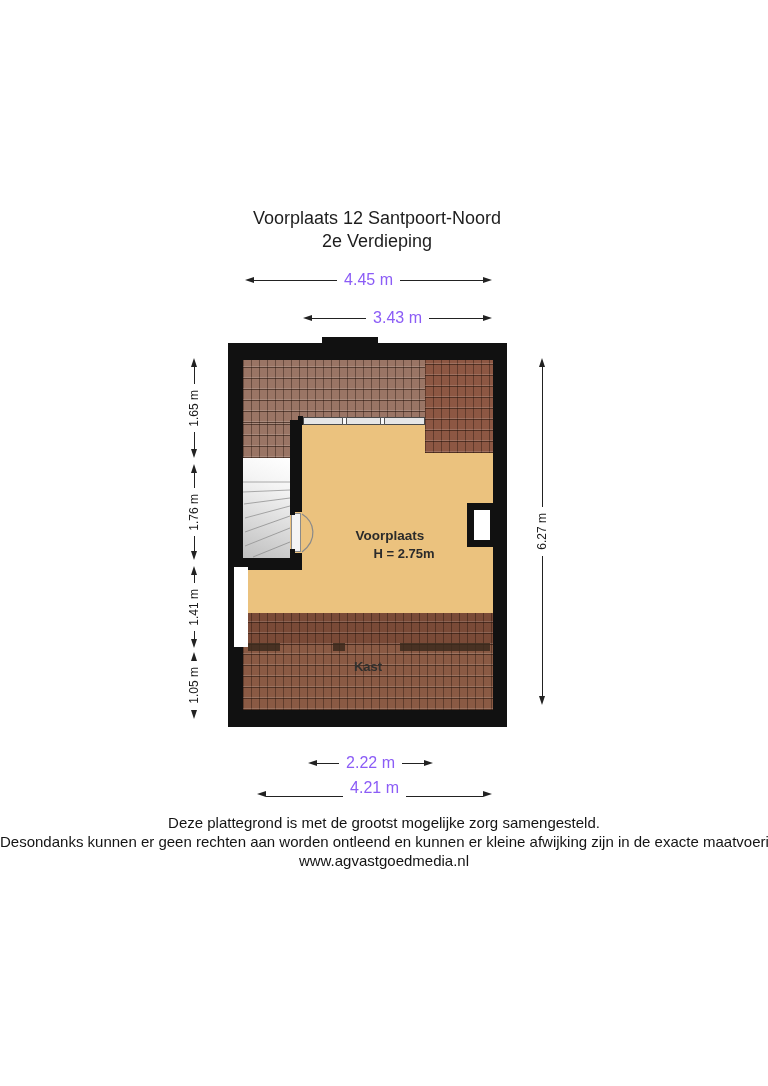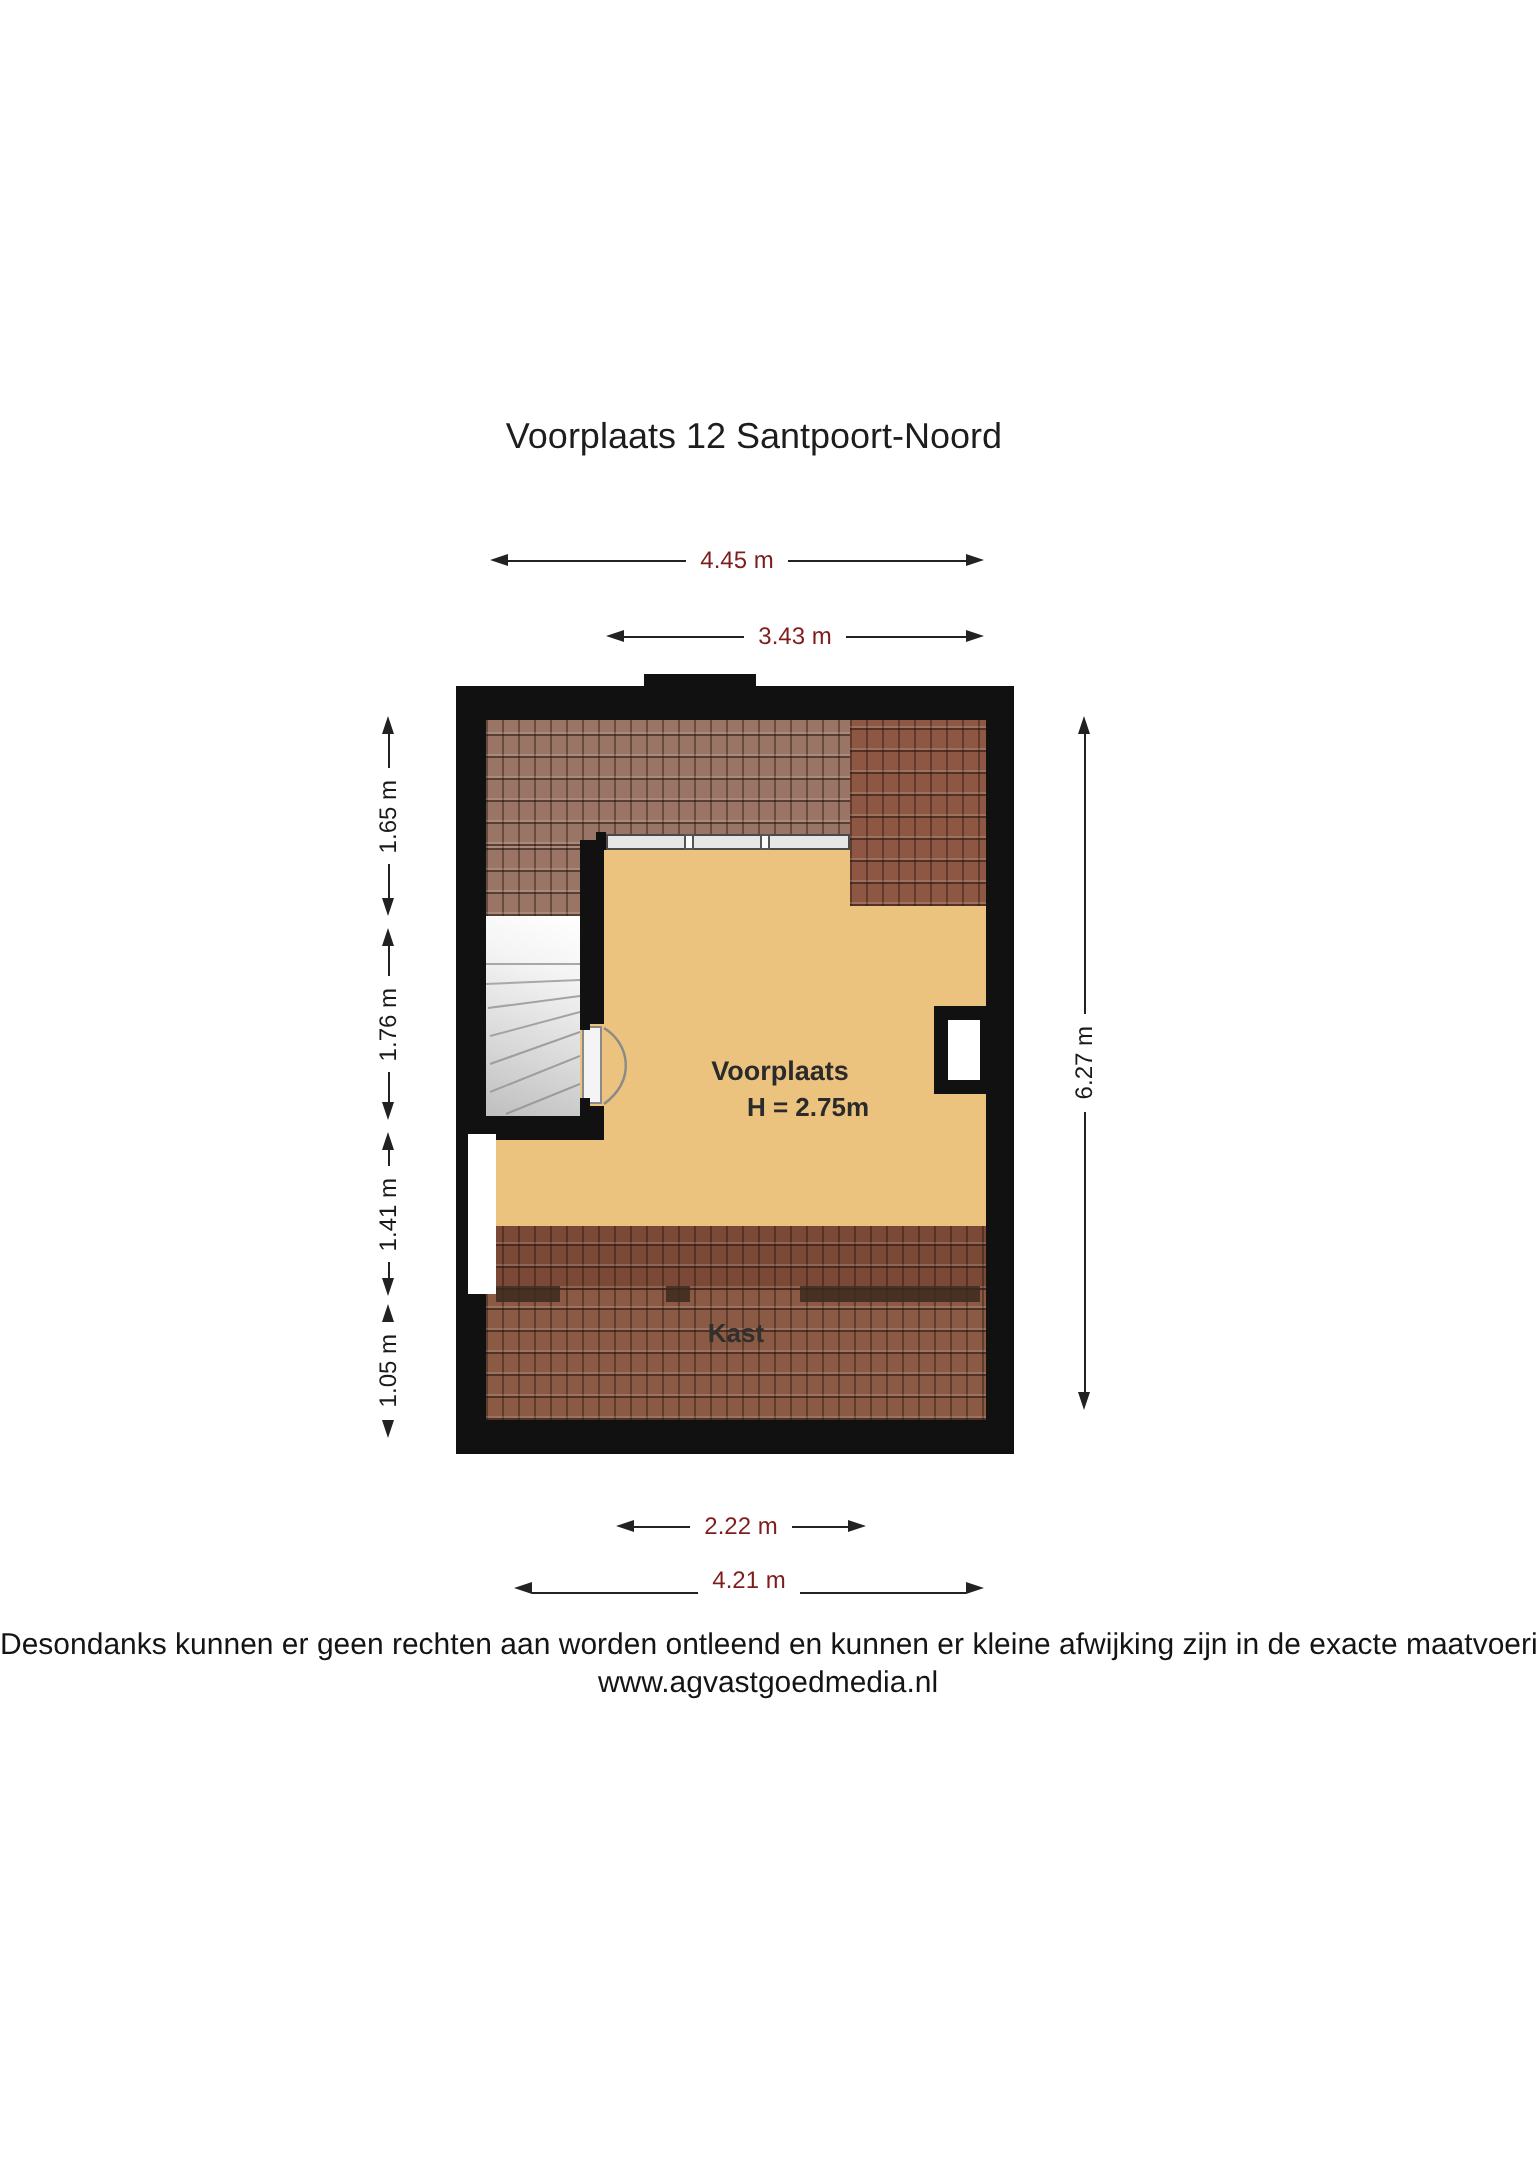"2e Verdieping" div.title-line2 { html: none -> <div>2e Verdieping</div> }
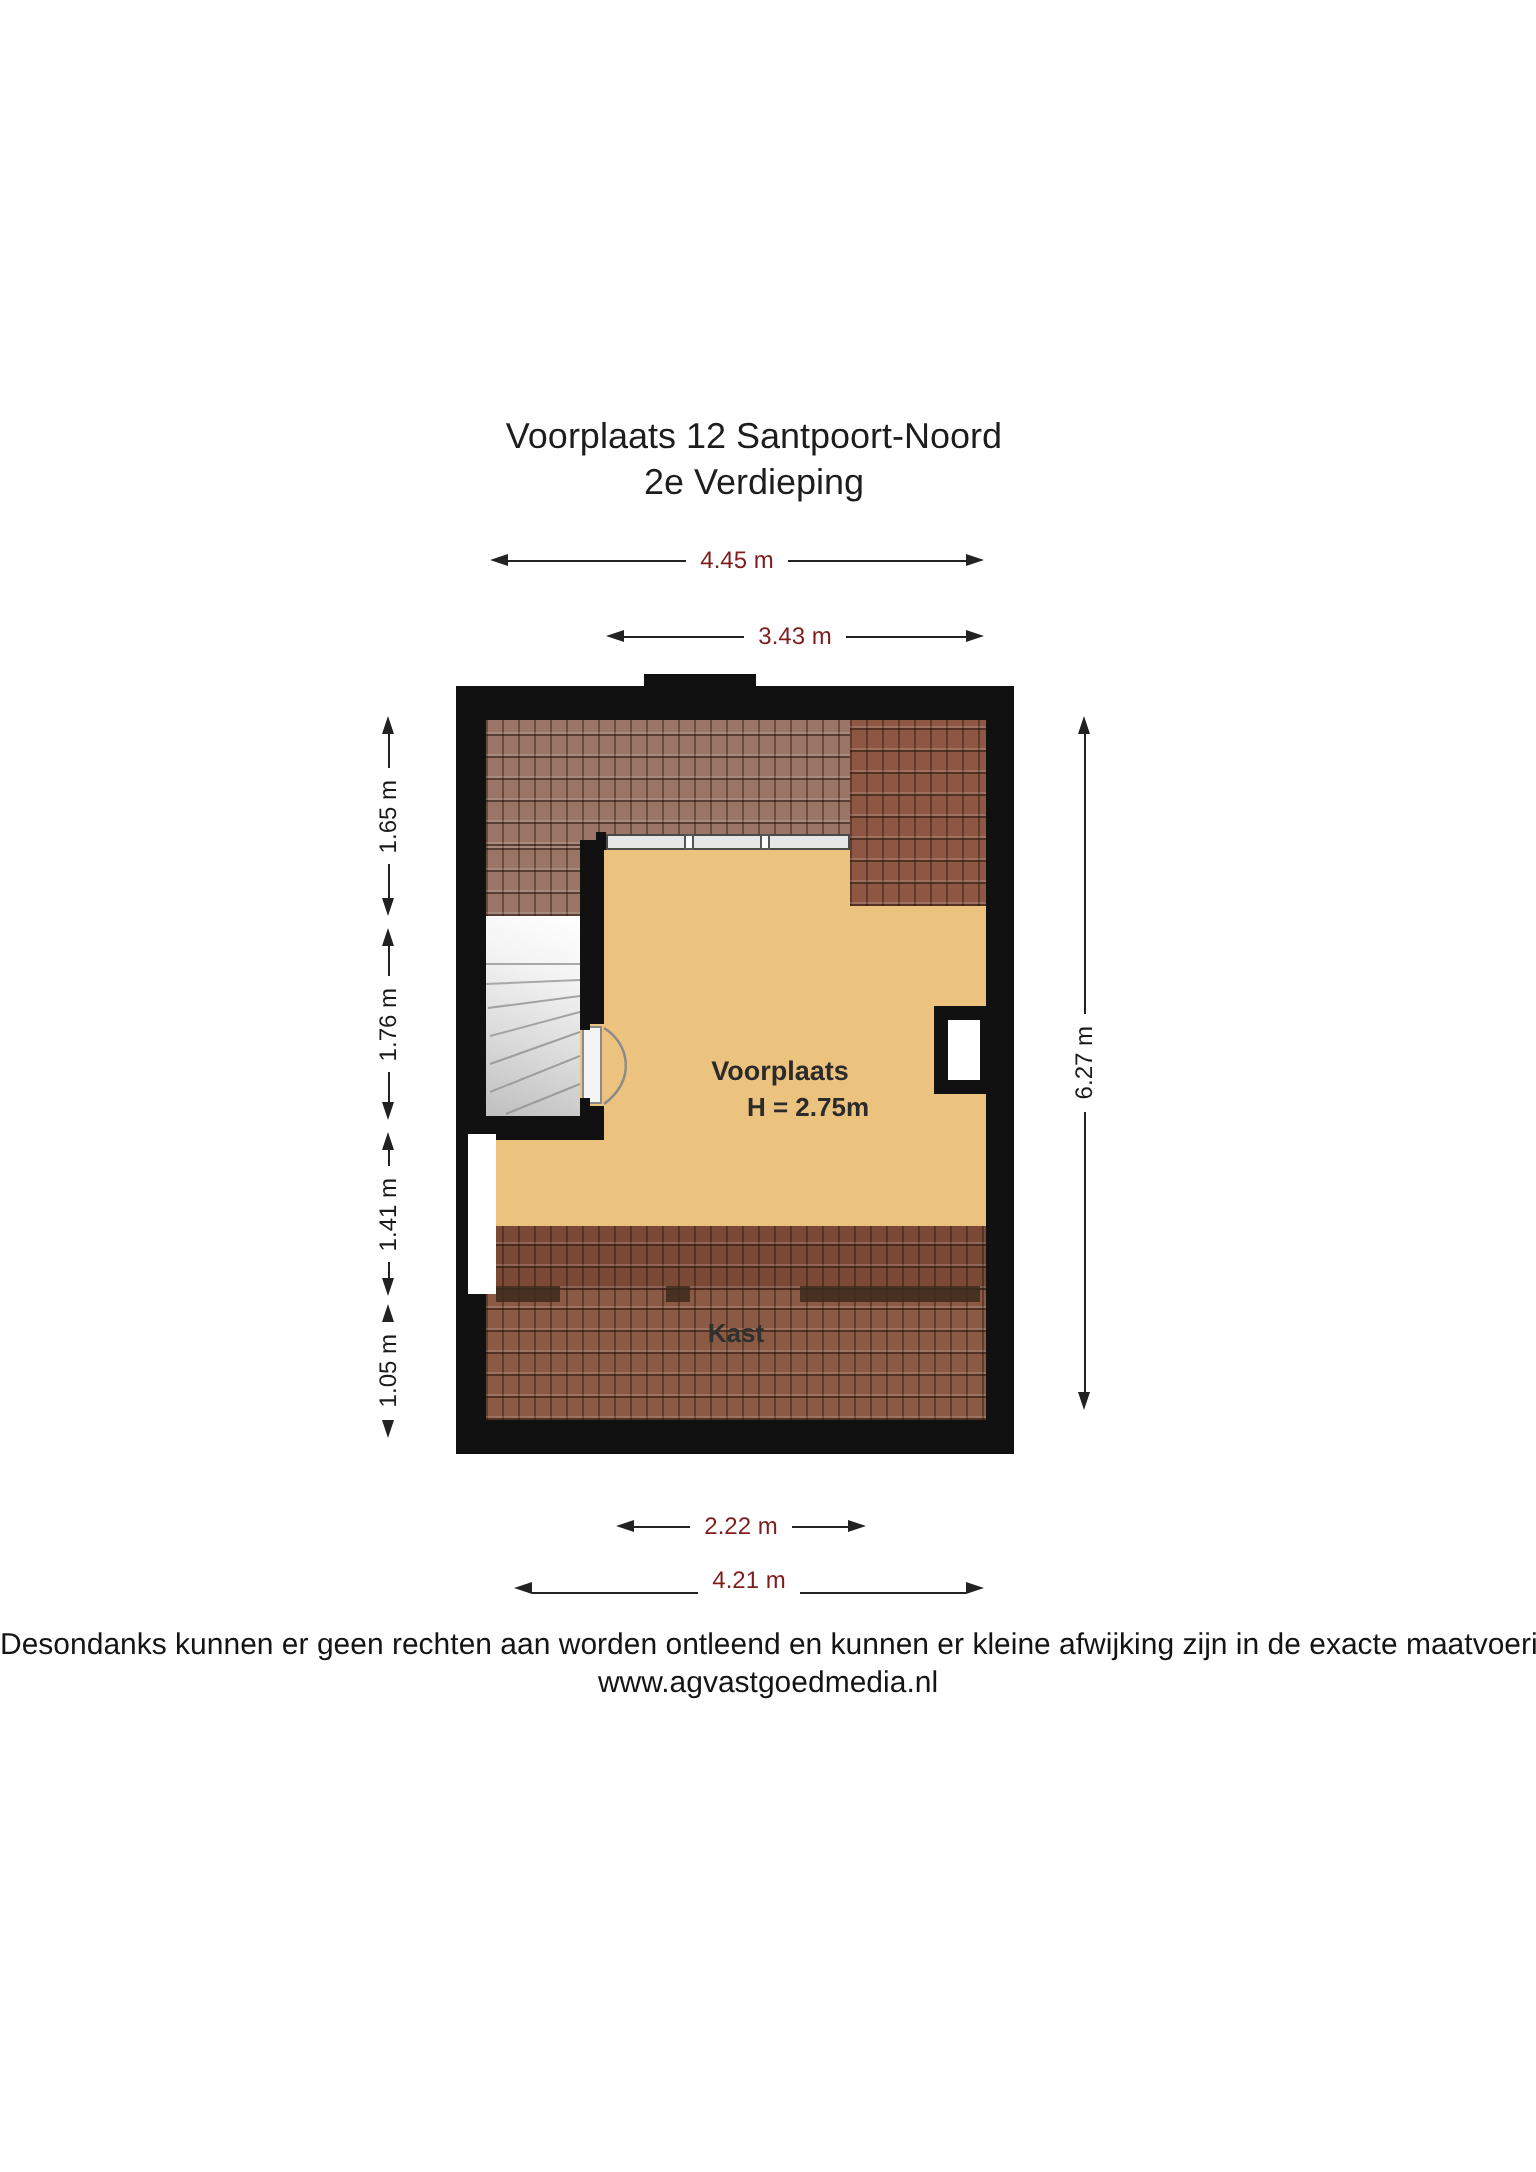"4.45 m" .hdim .lbl { color: #7f1d1d -> #8b5cf6; font-size: 12px -> 16px }
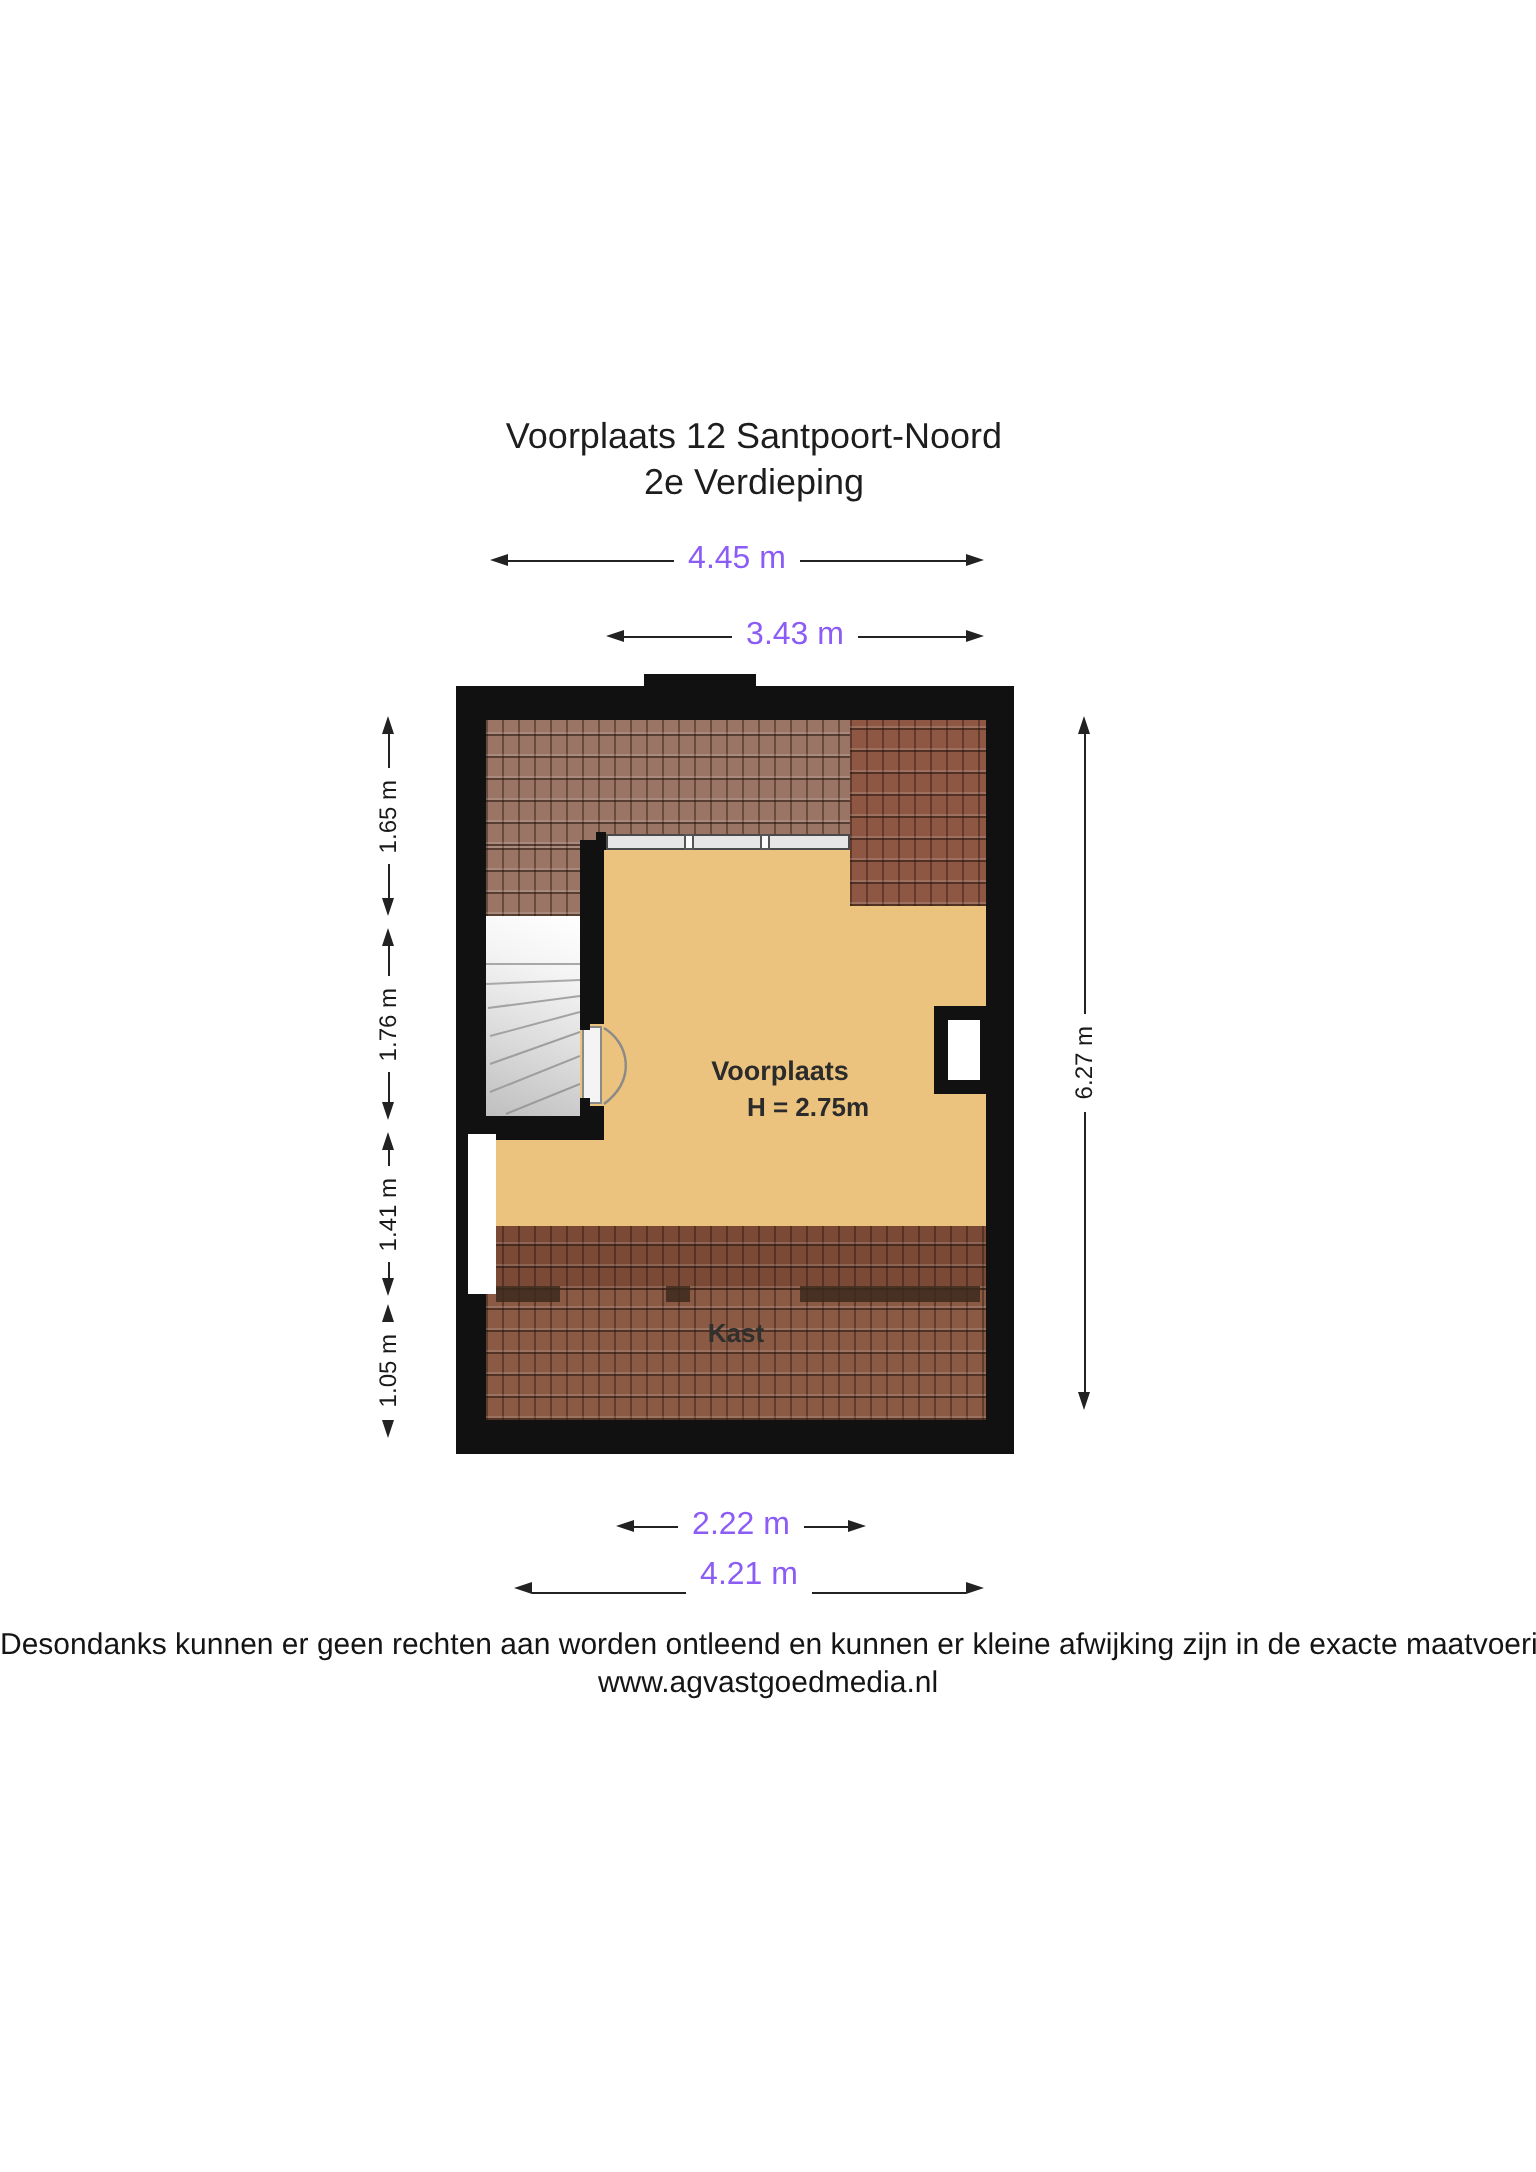"Deze plattegrond is met de" div { html: none -> <div>Deze plattegrond is met de grootst mogelijke zorg samengesteld.</div> }
